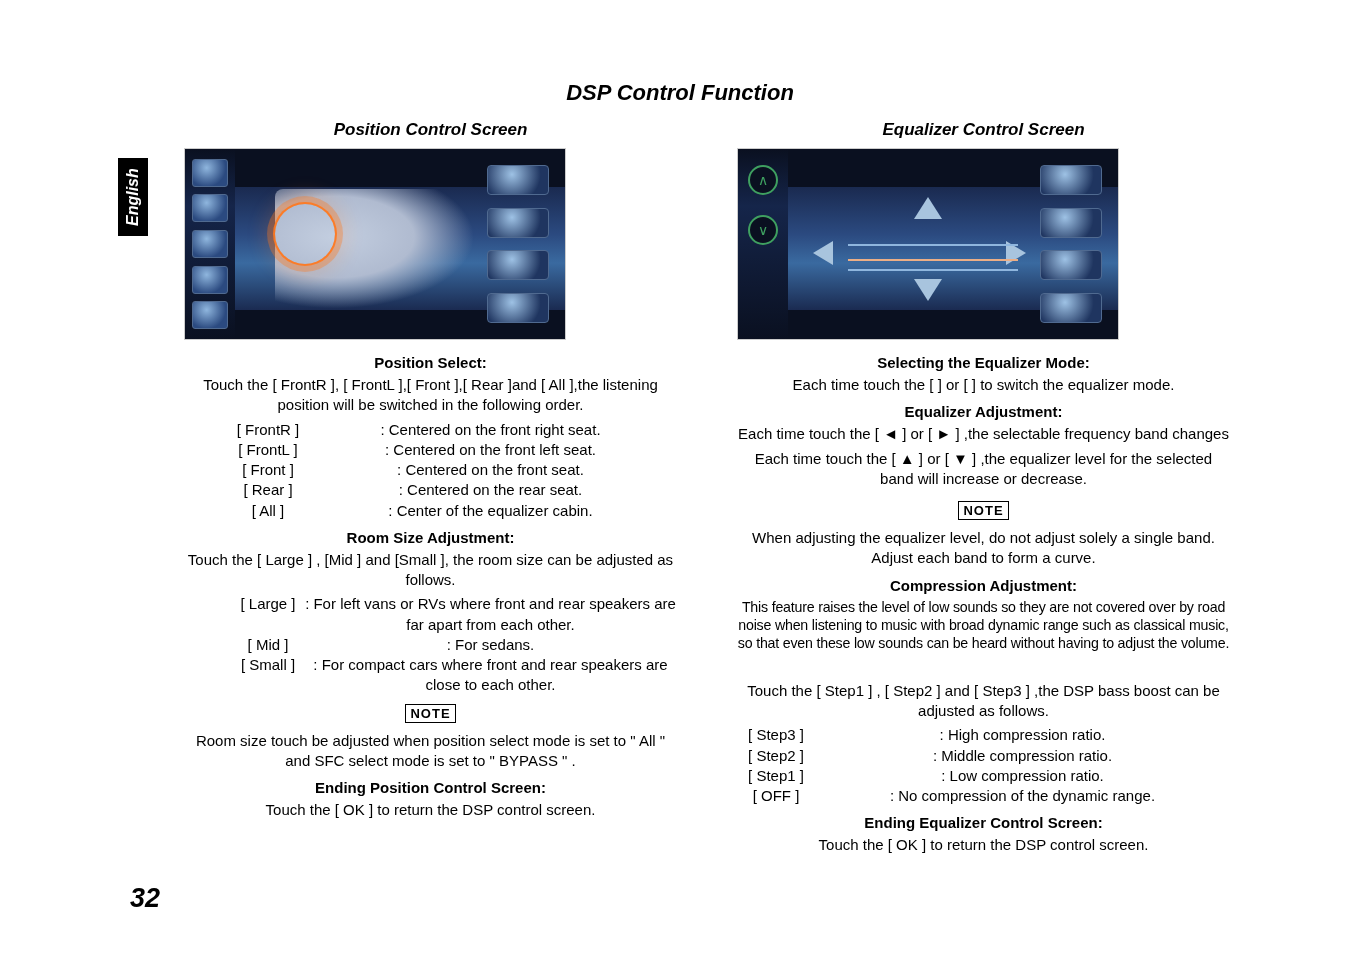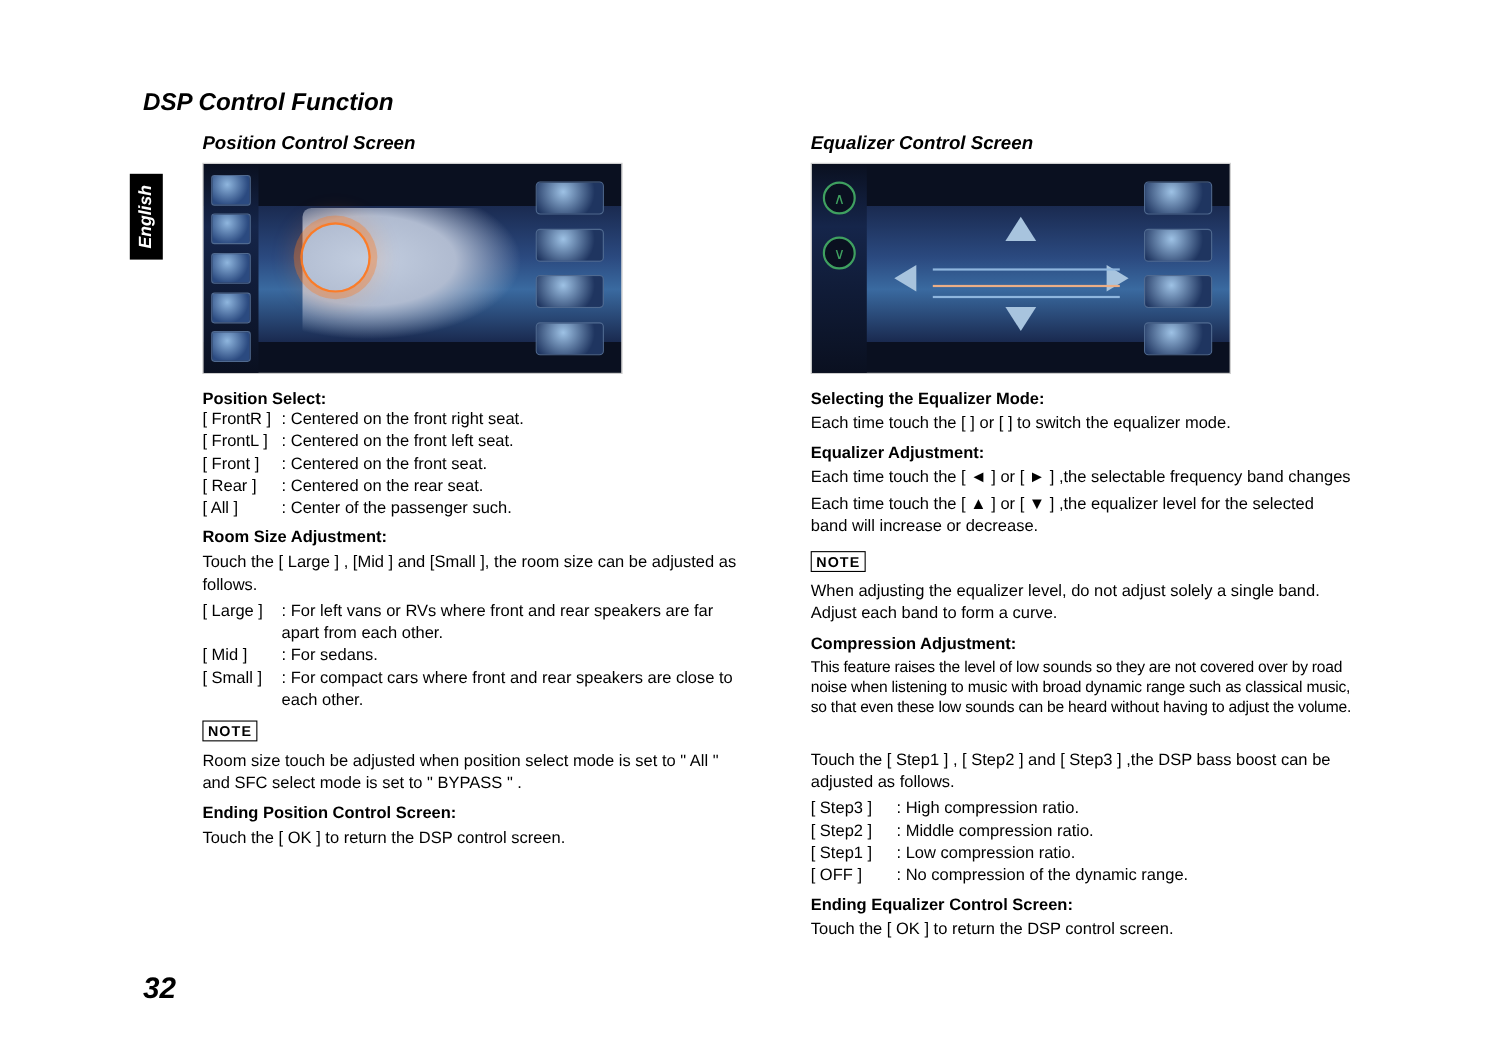"DSP Control Function" .page { text-align: none -> center }
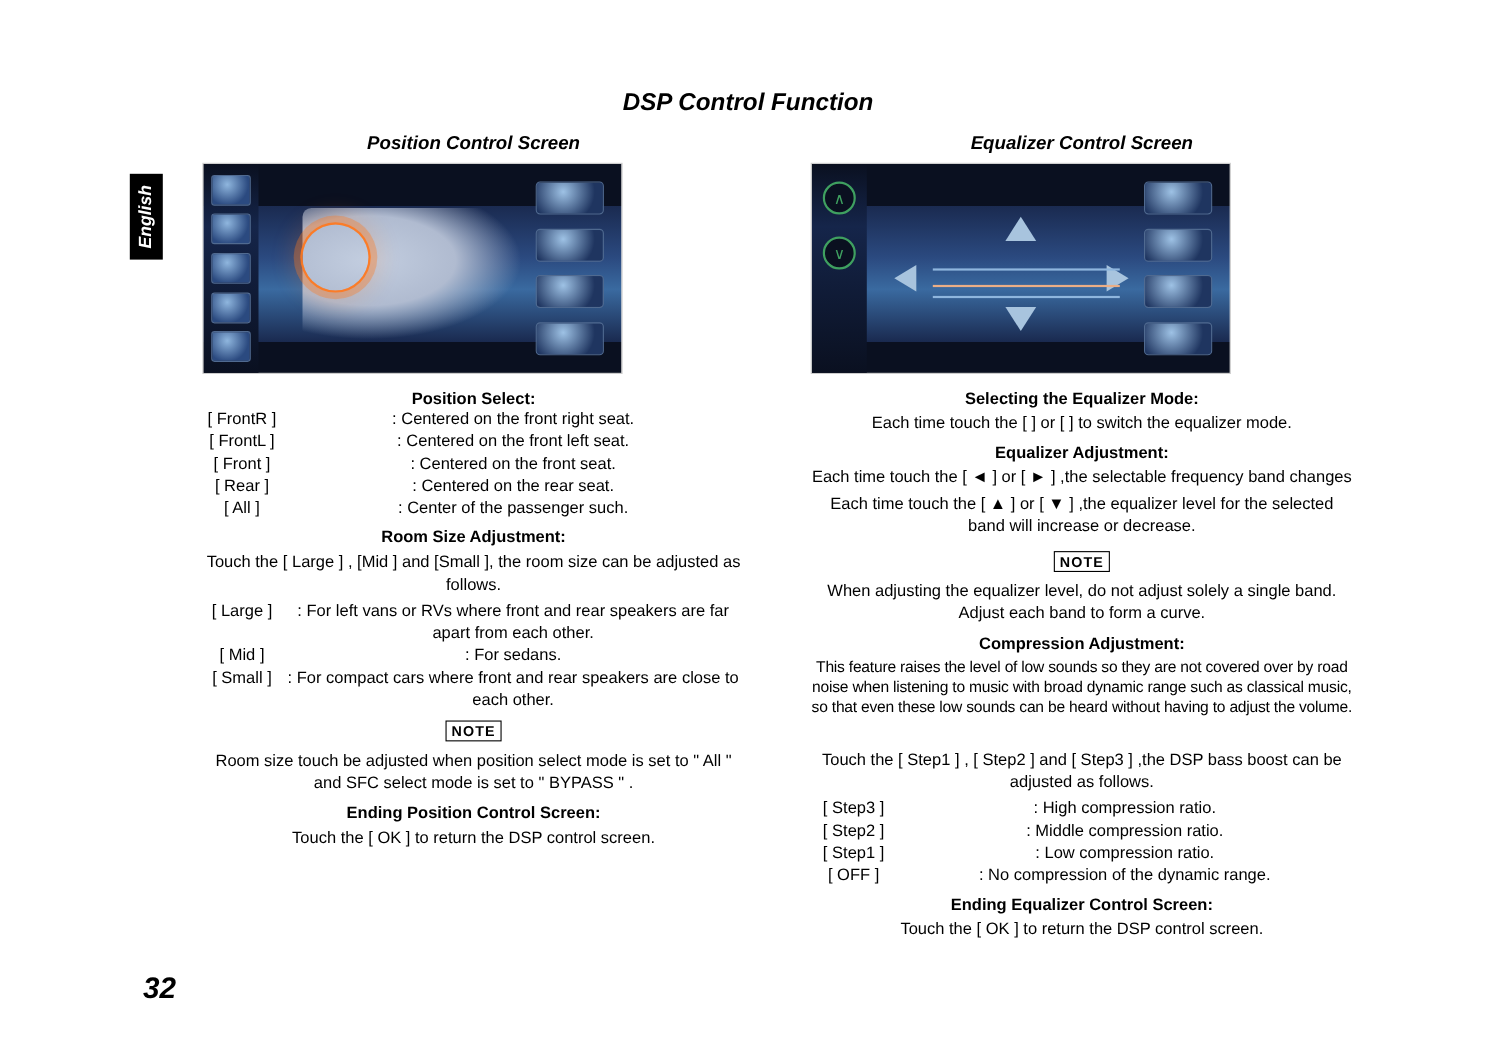"Touch the [ FrontR ]," div.body-text { html: none -> <div>Touch the [ FrontR ], [ FrontL ],[ Front ],[ Rear ]and [ All ],the listening position will be switched in the following order.</div> }
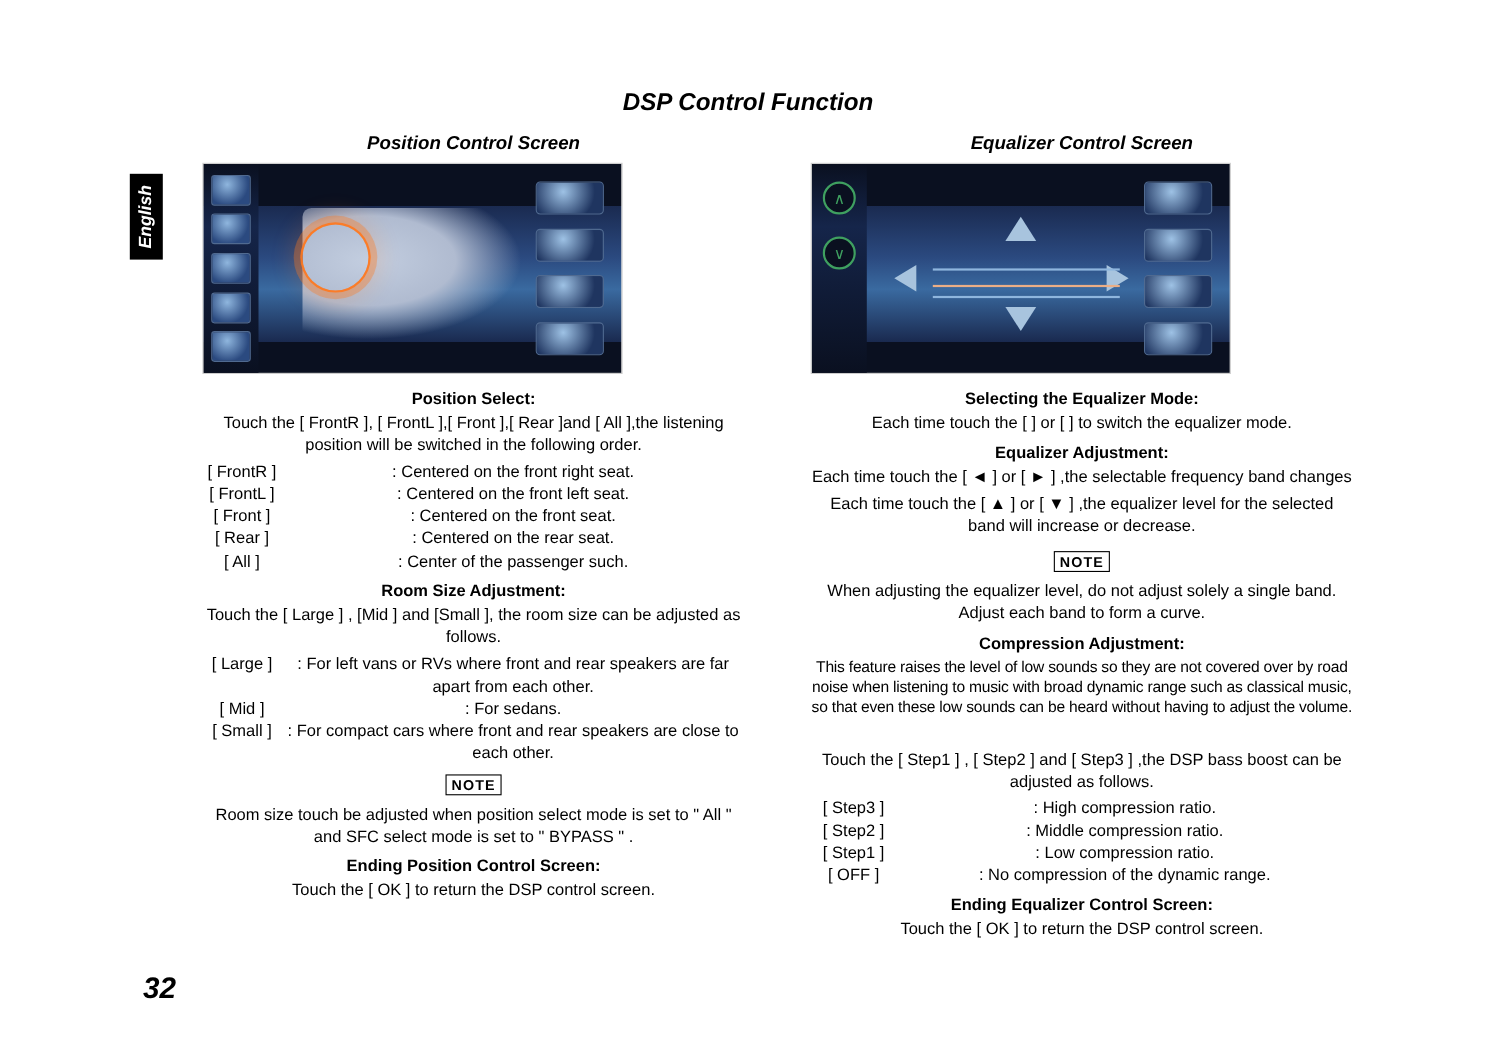"[ FrontR ]" .def-label { margin-left: none -> 48px }
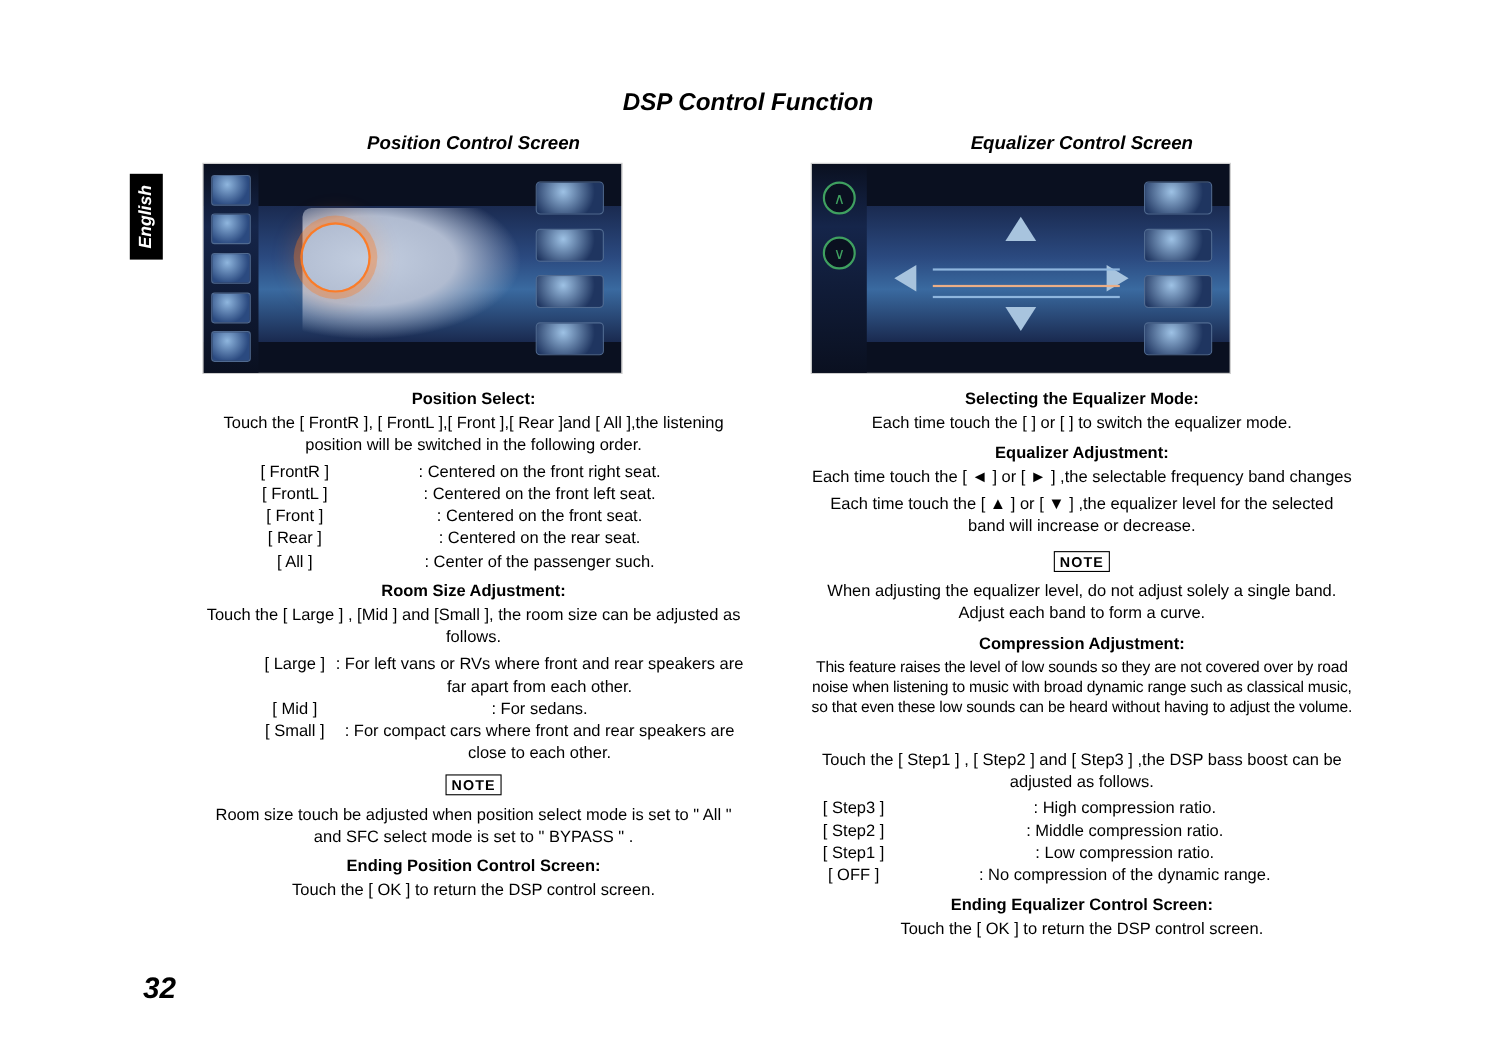": Center of the passenger" div.def-text { text: passenger such -> equalizer cabin }
